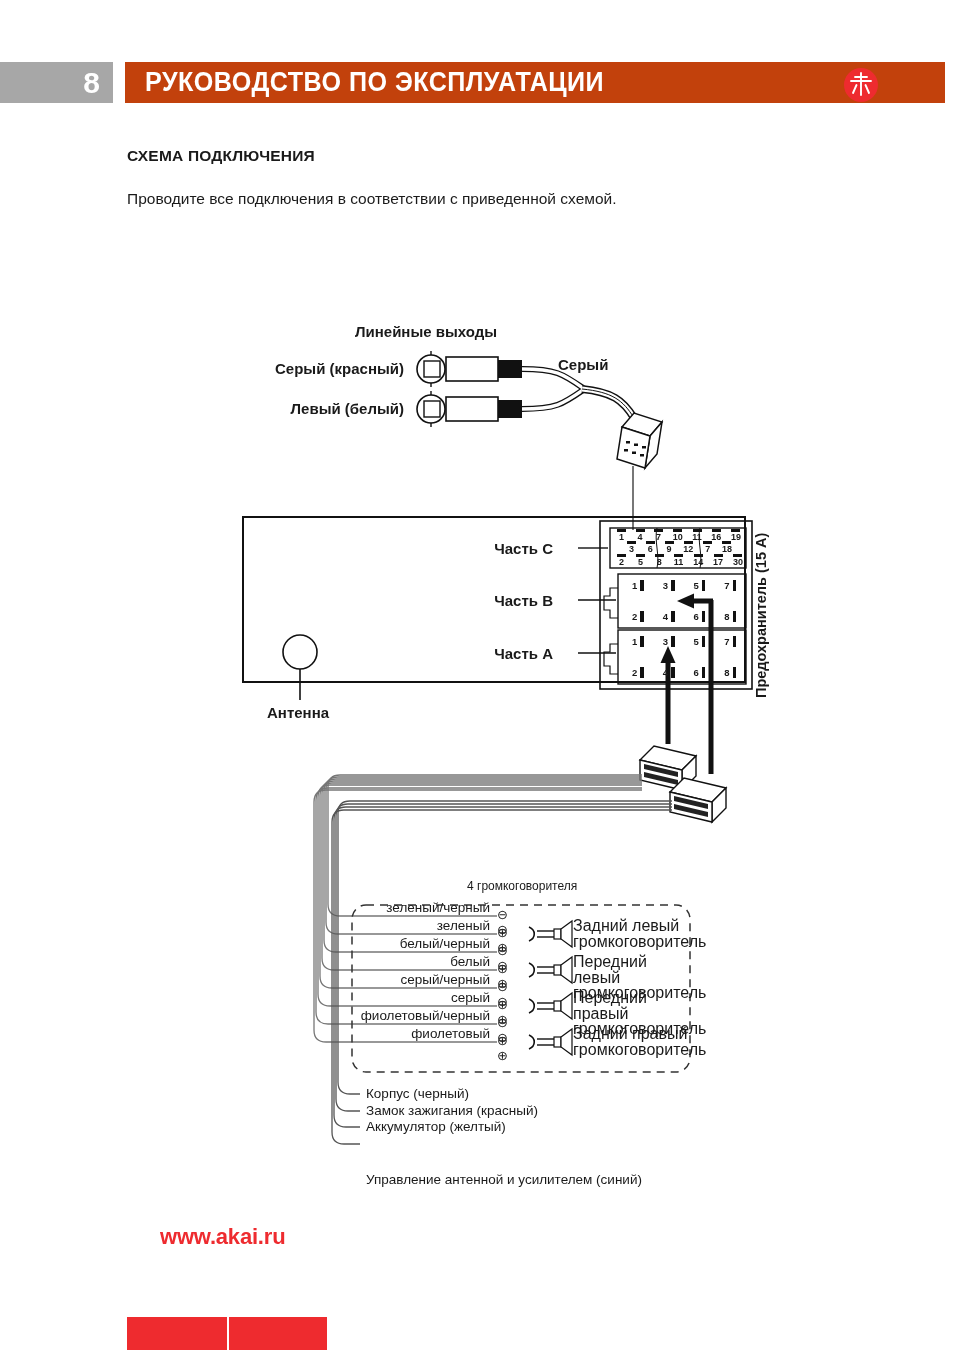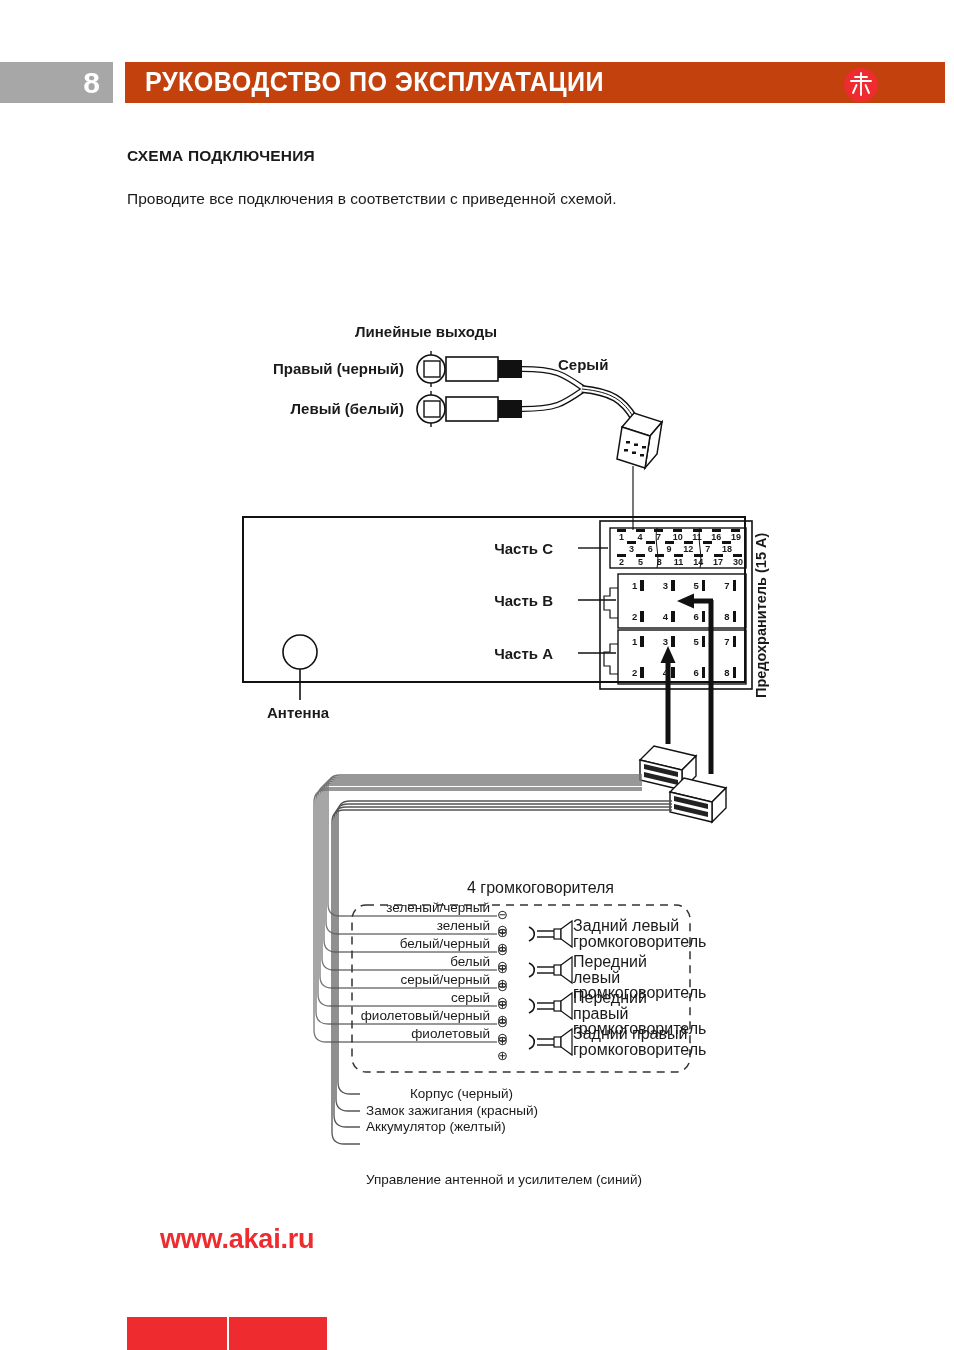"Правый (черный)" div.dlbl { text: Правый (черный -> Серый (красный }
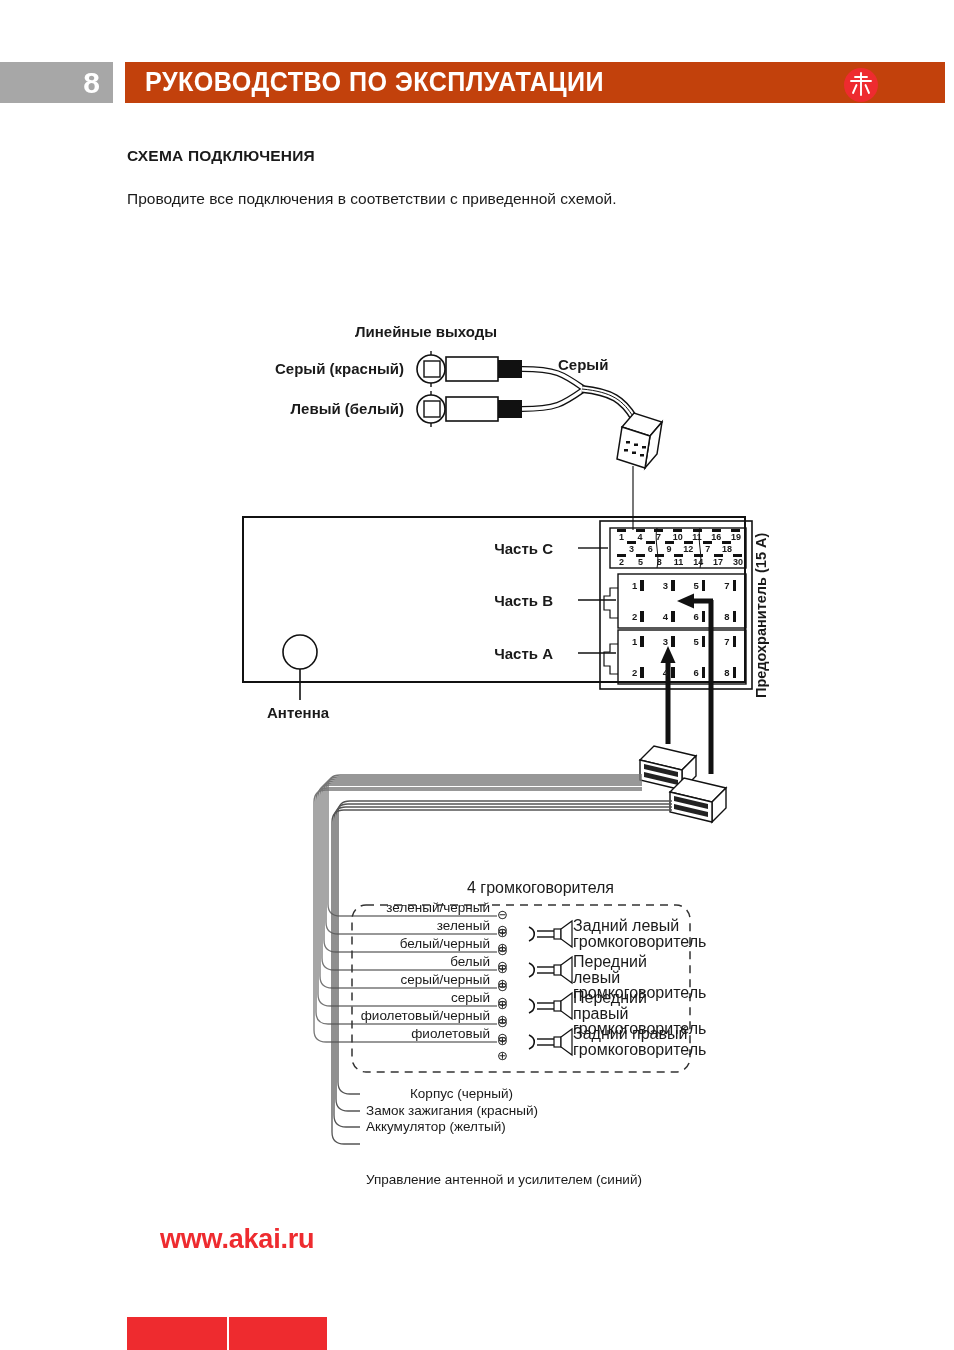"4 громкоговорителя" .spk-title { font-size: 16px -> 12px }
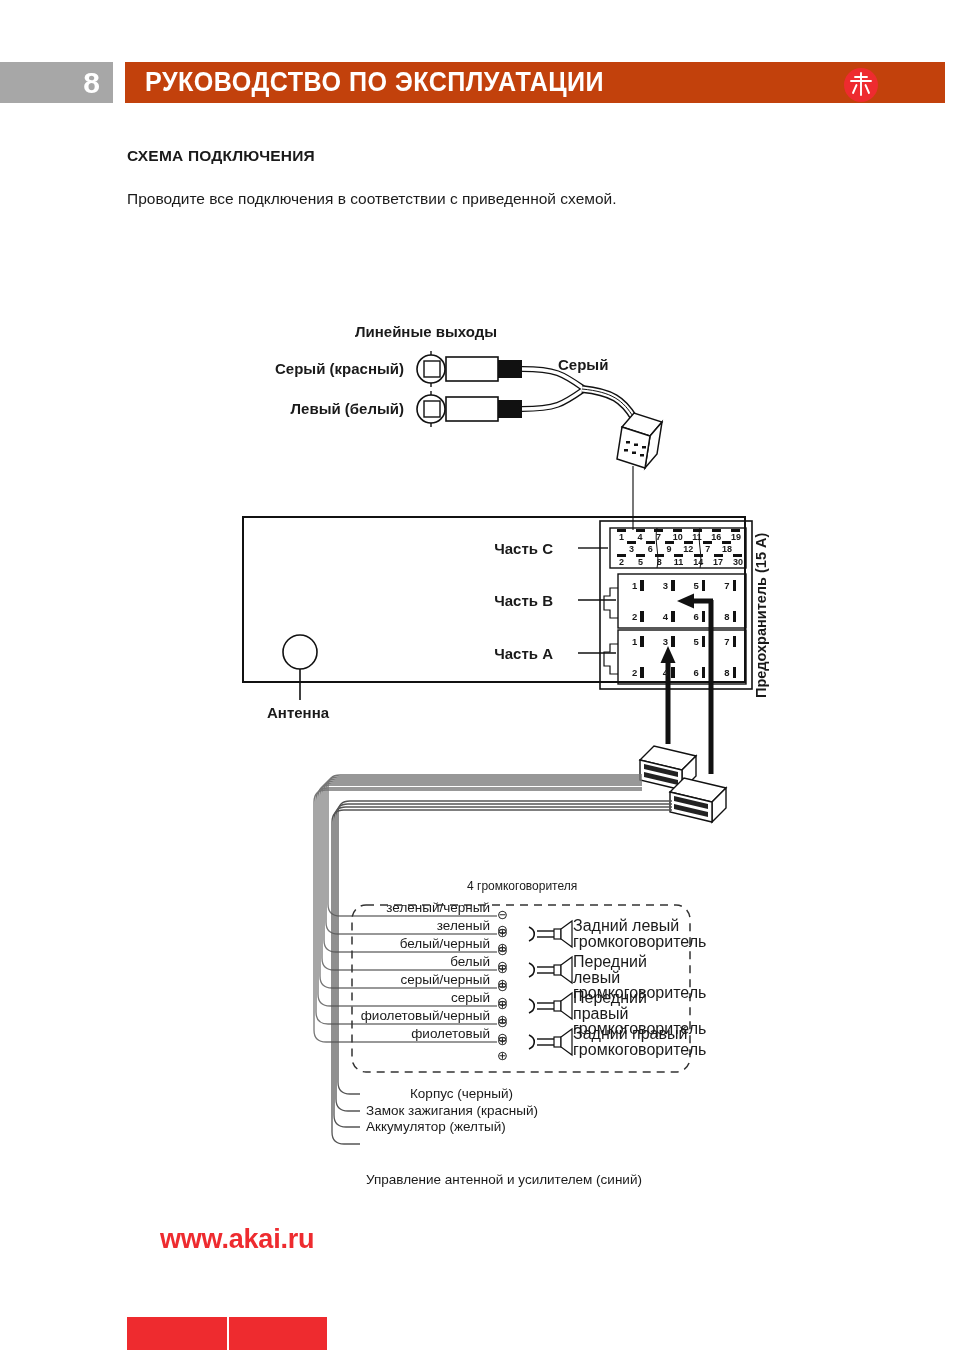"Корпус (черный)" div.pw-label { margin-left: 44px -> none }
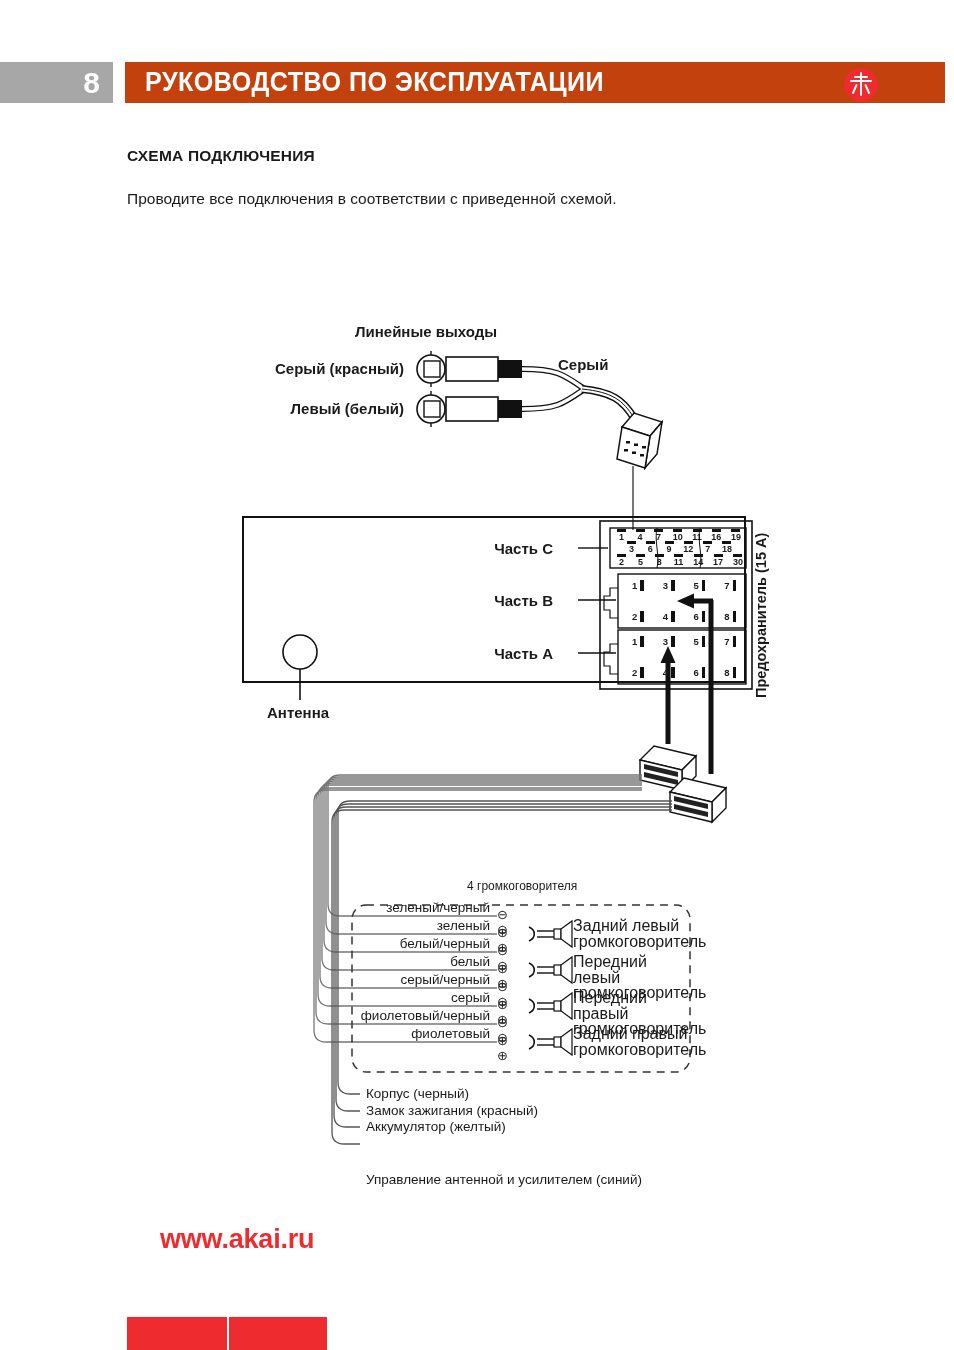"www.akai.ru" .ft-url { font-size: 27px -> 22px }
